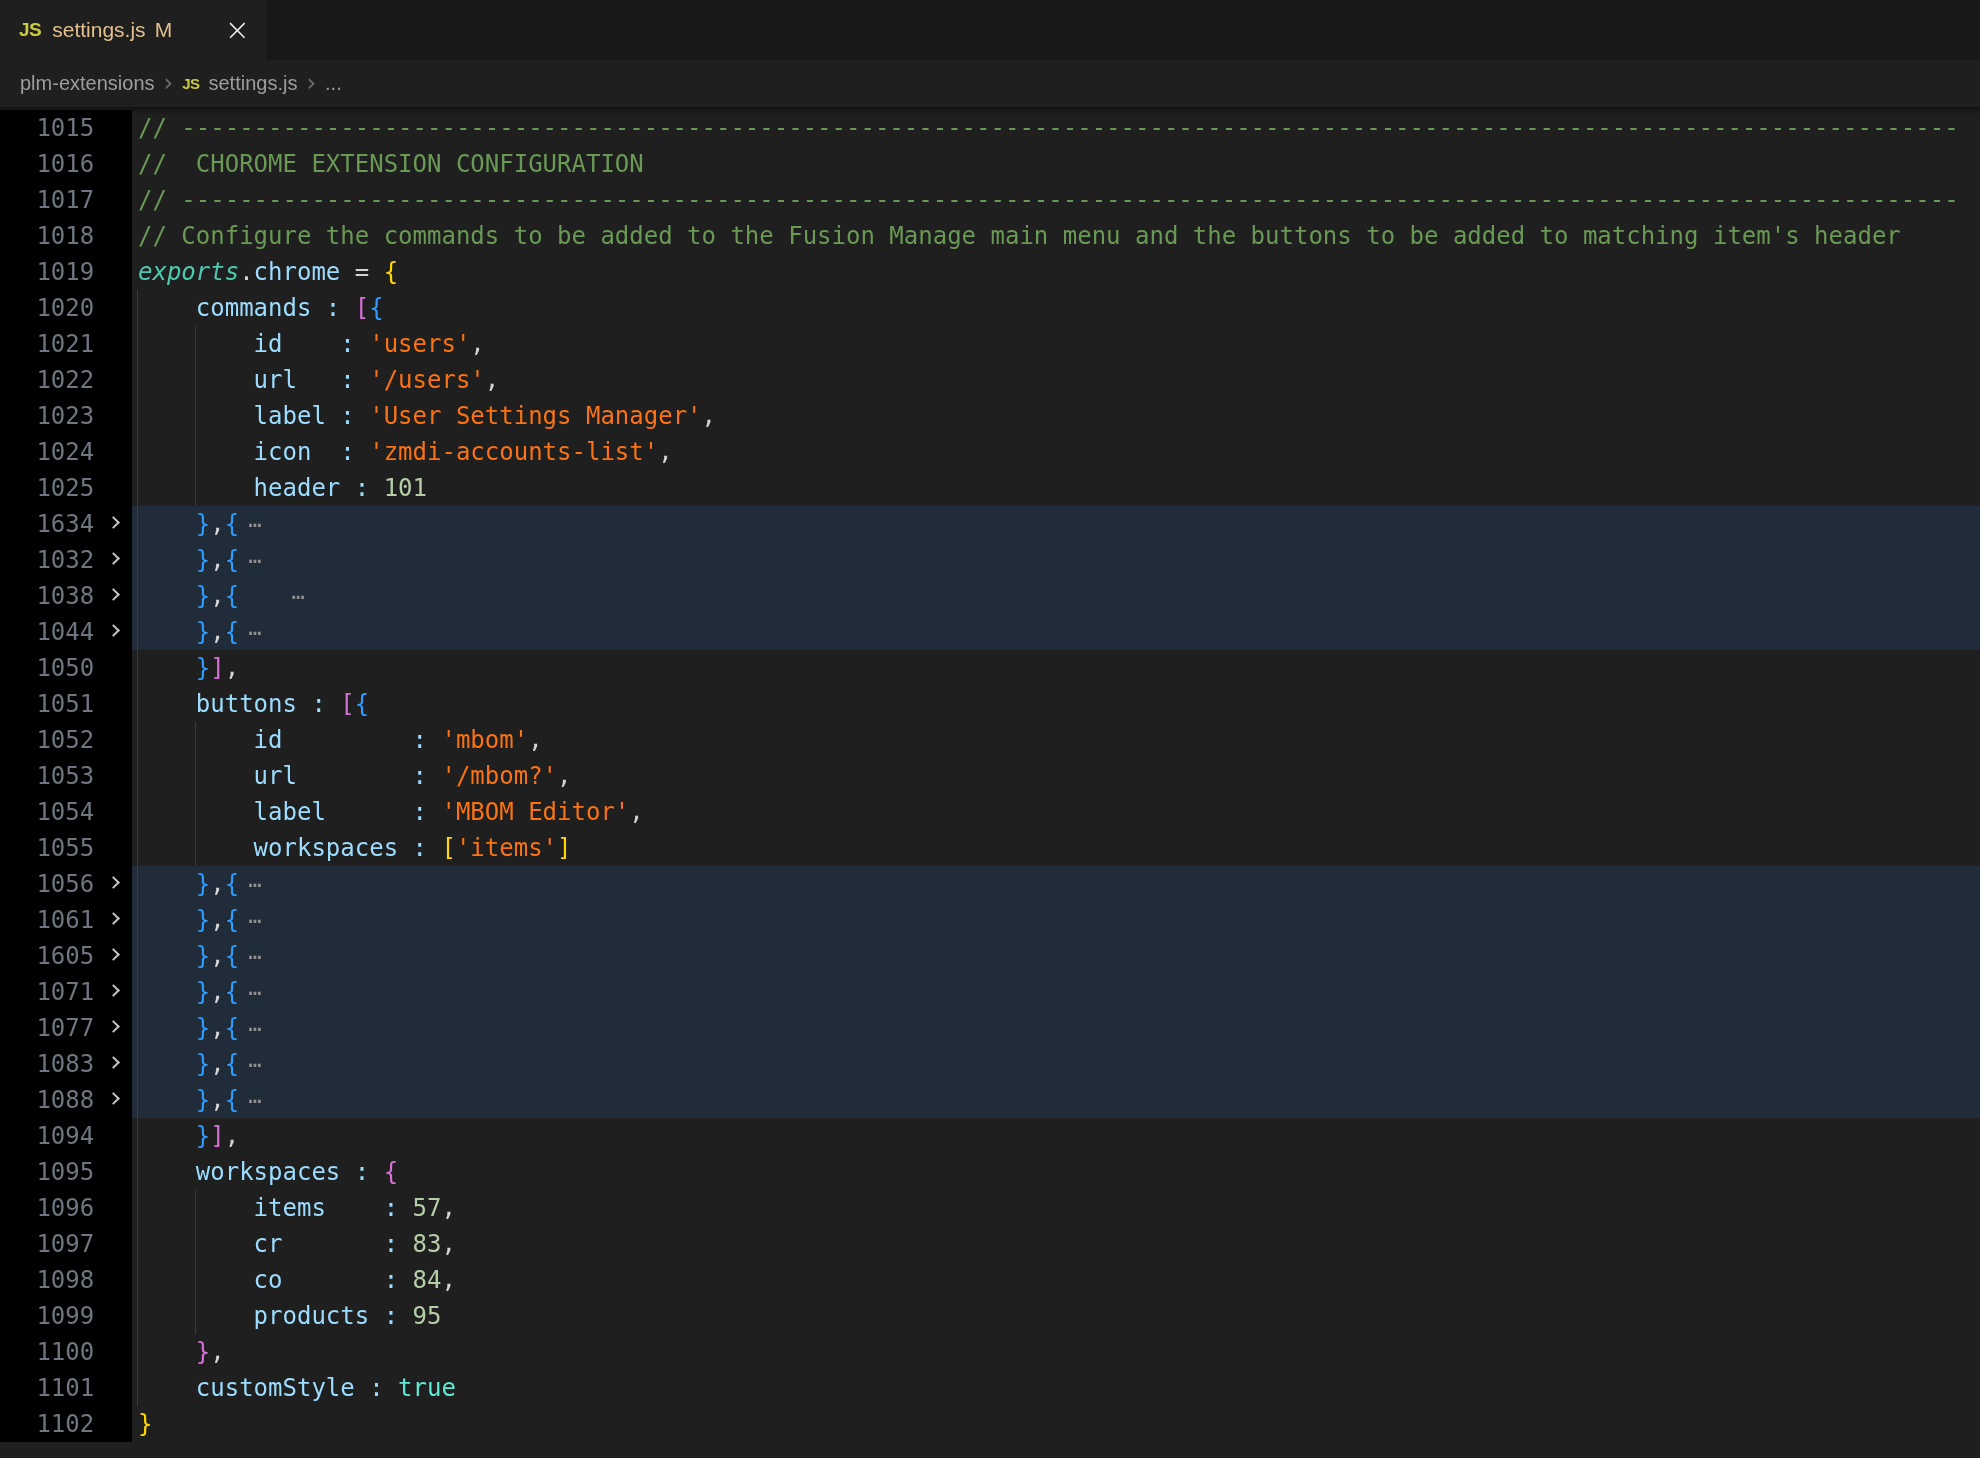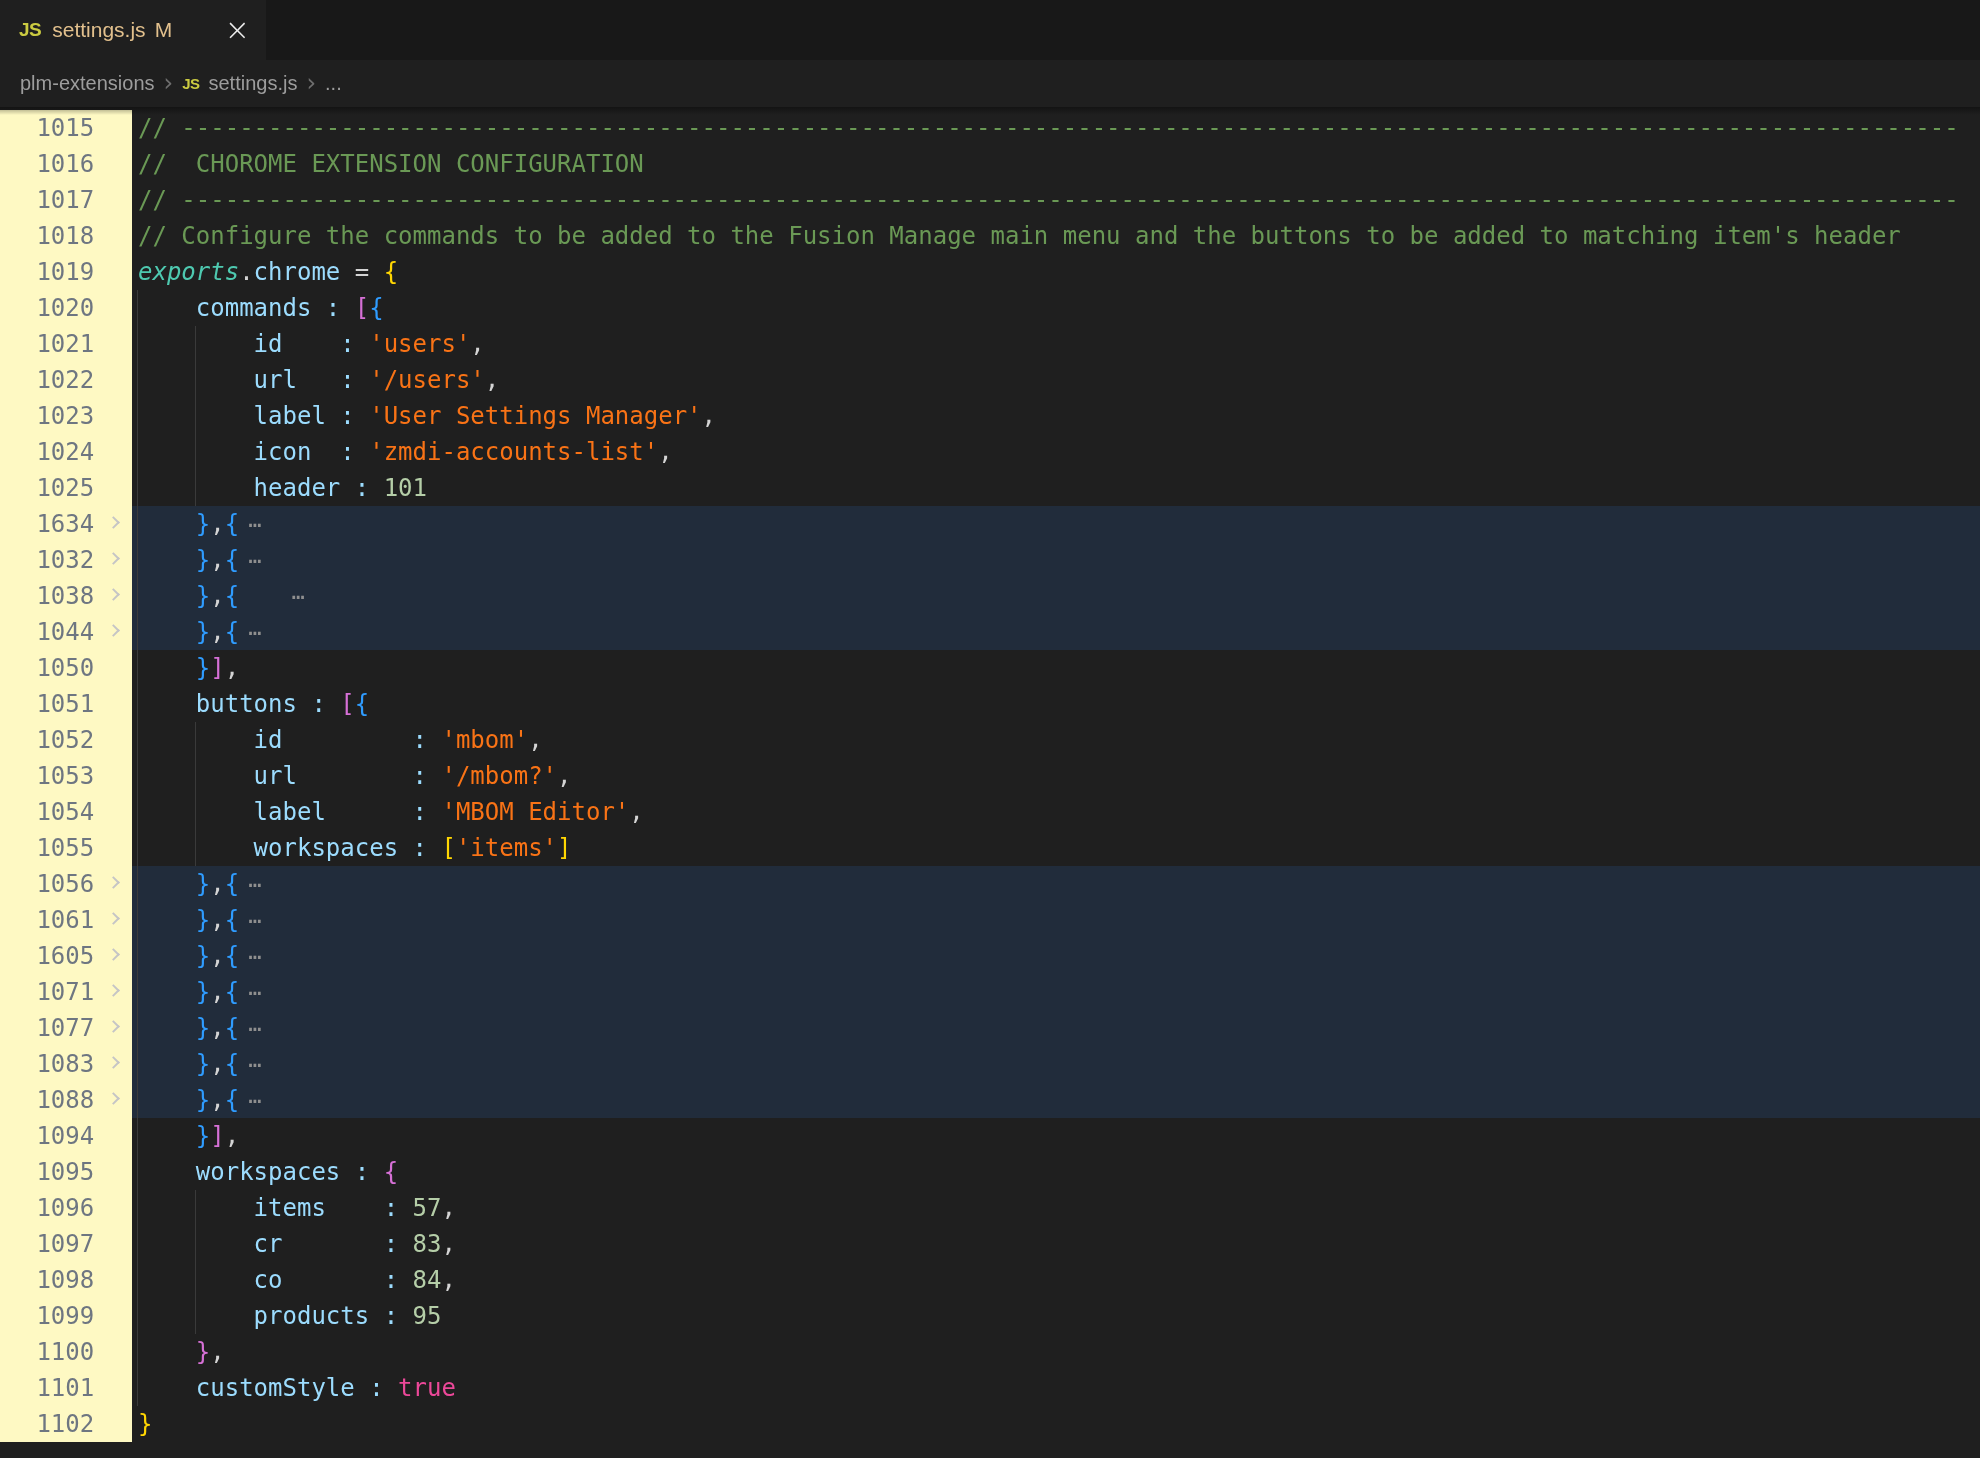"1015" .gutter { background: #fef9c3 -> #000000 }
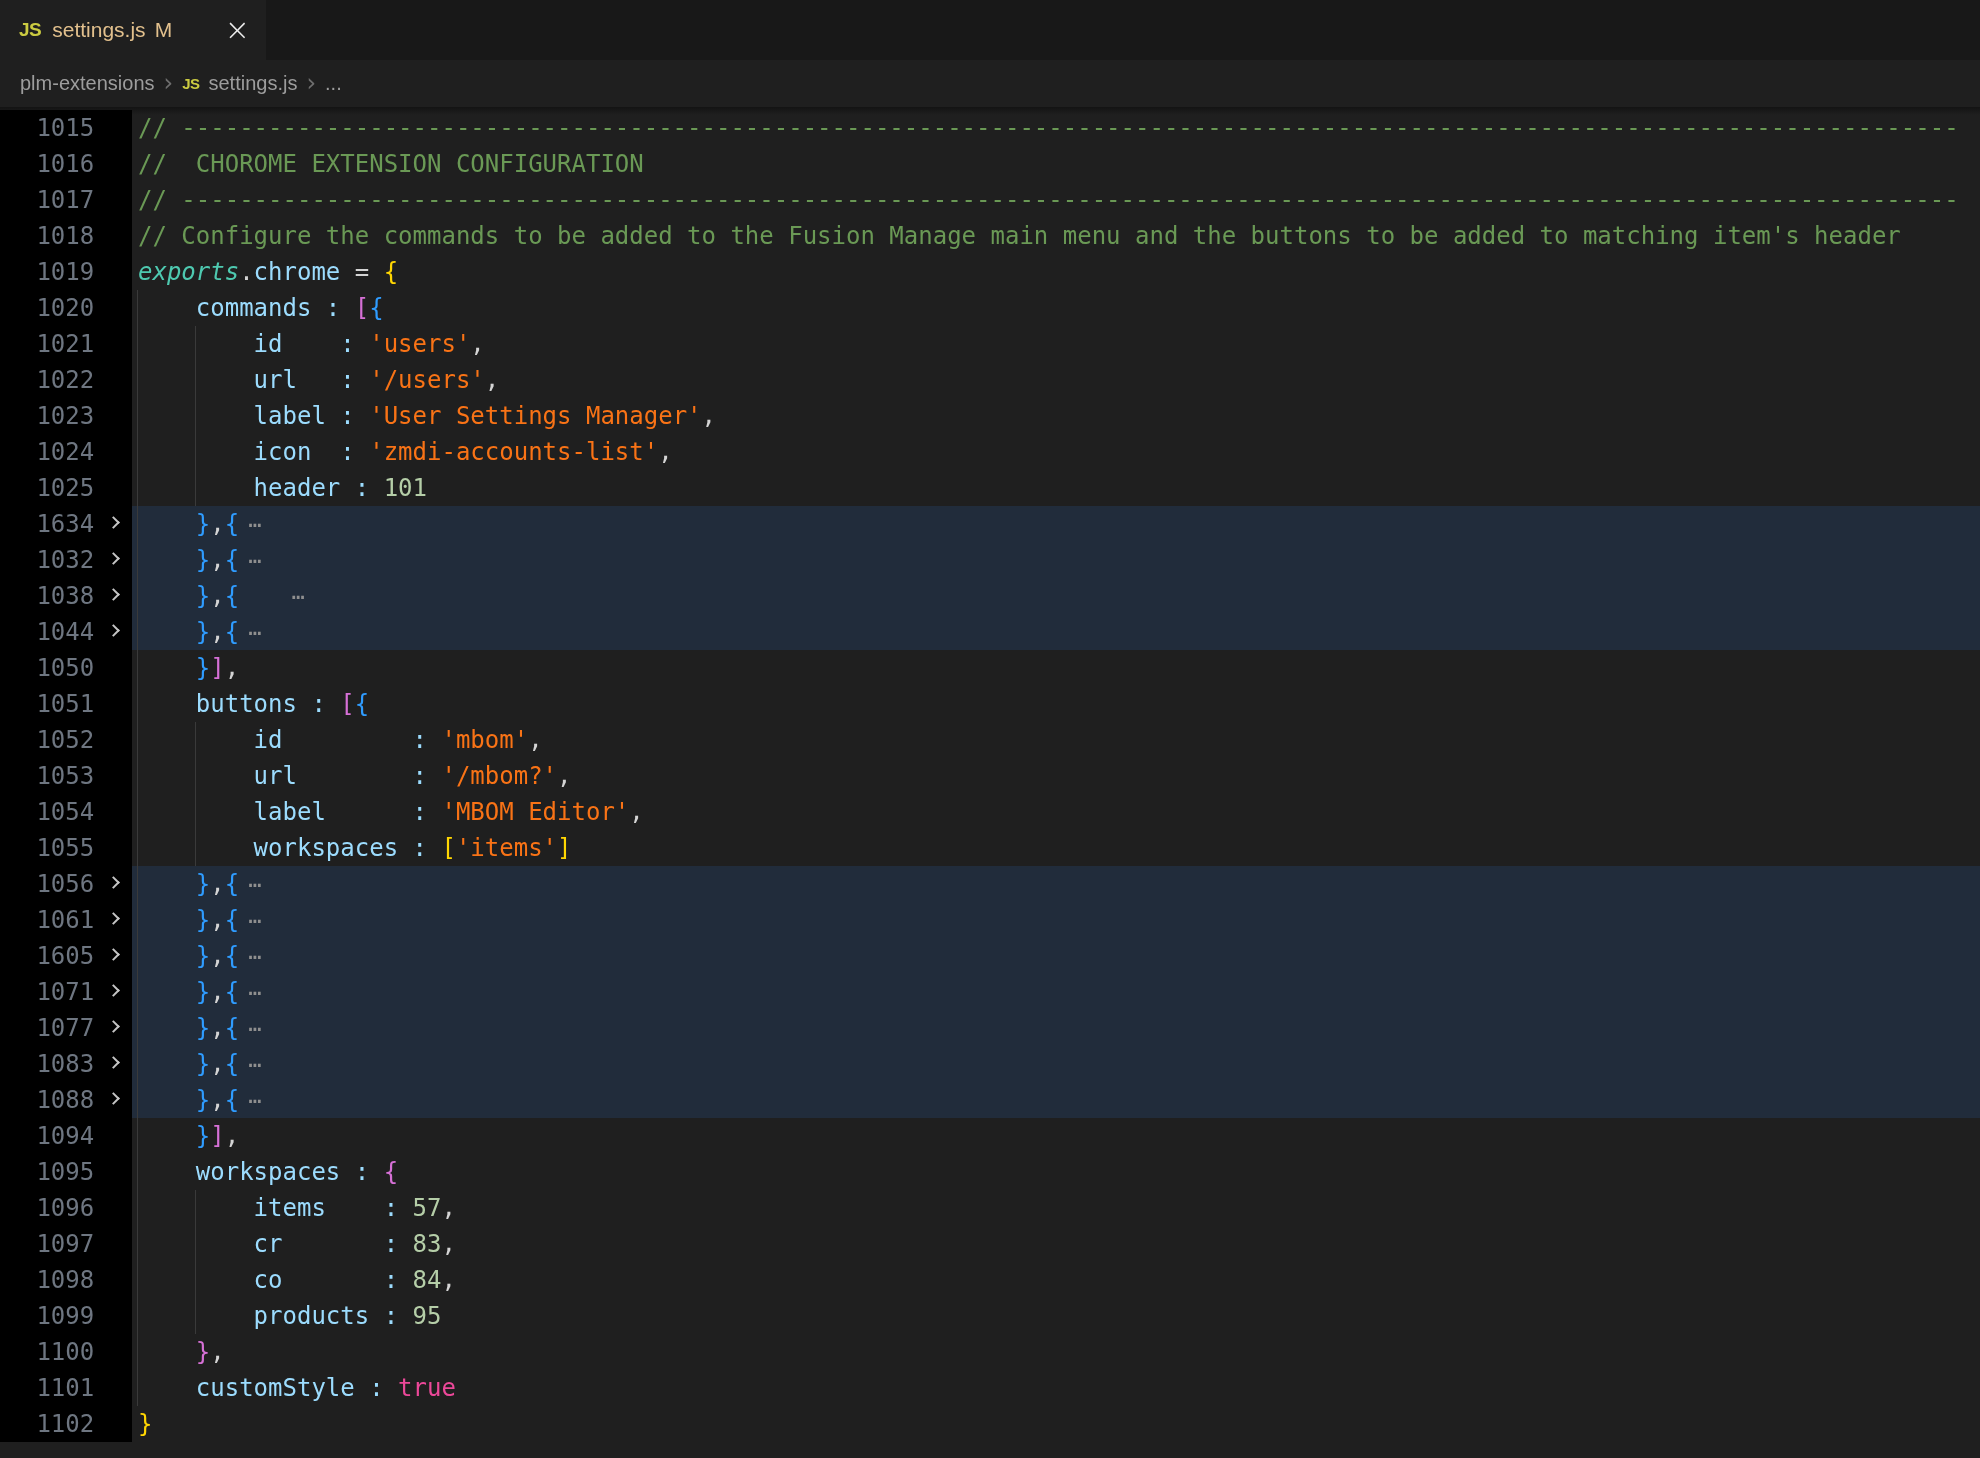"true" .kw { color: #ec4899 -> #5eead4 }
